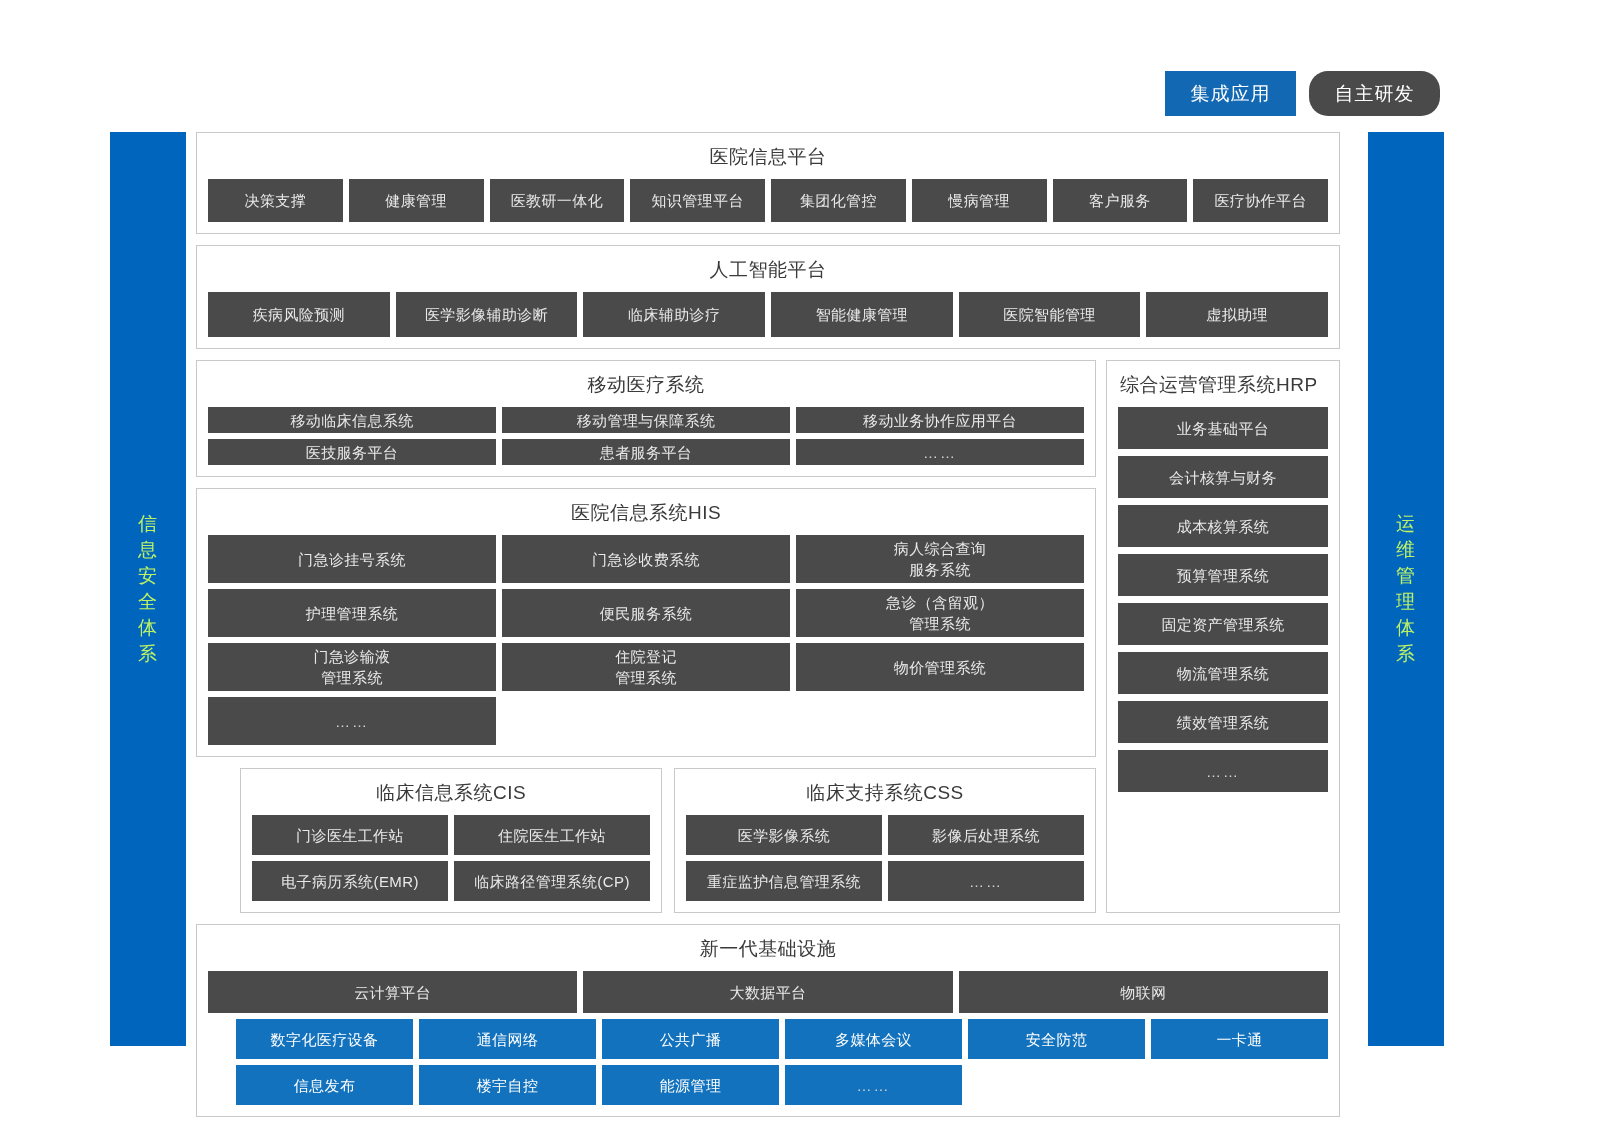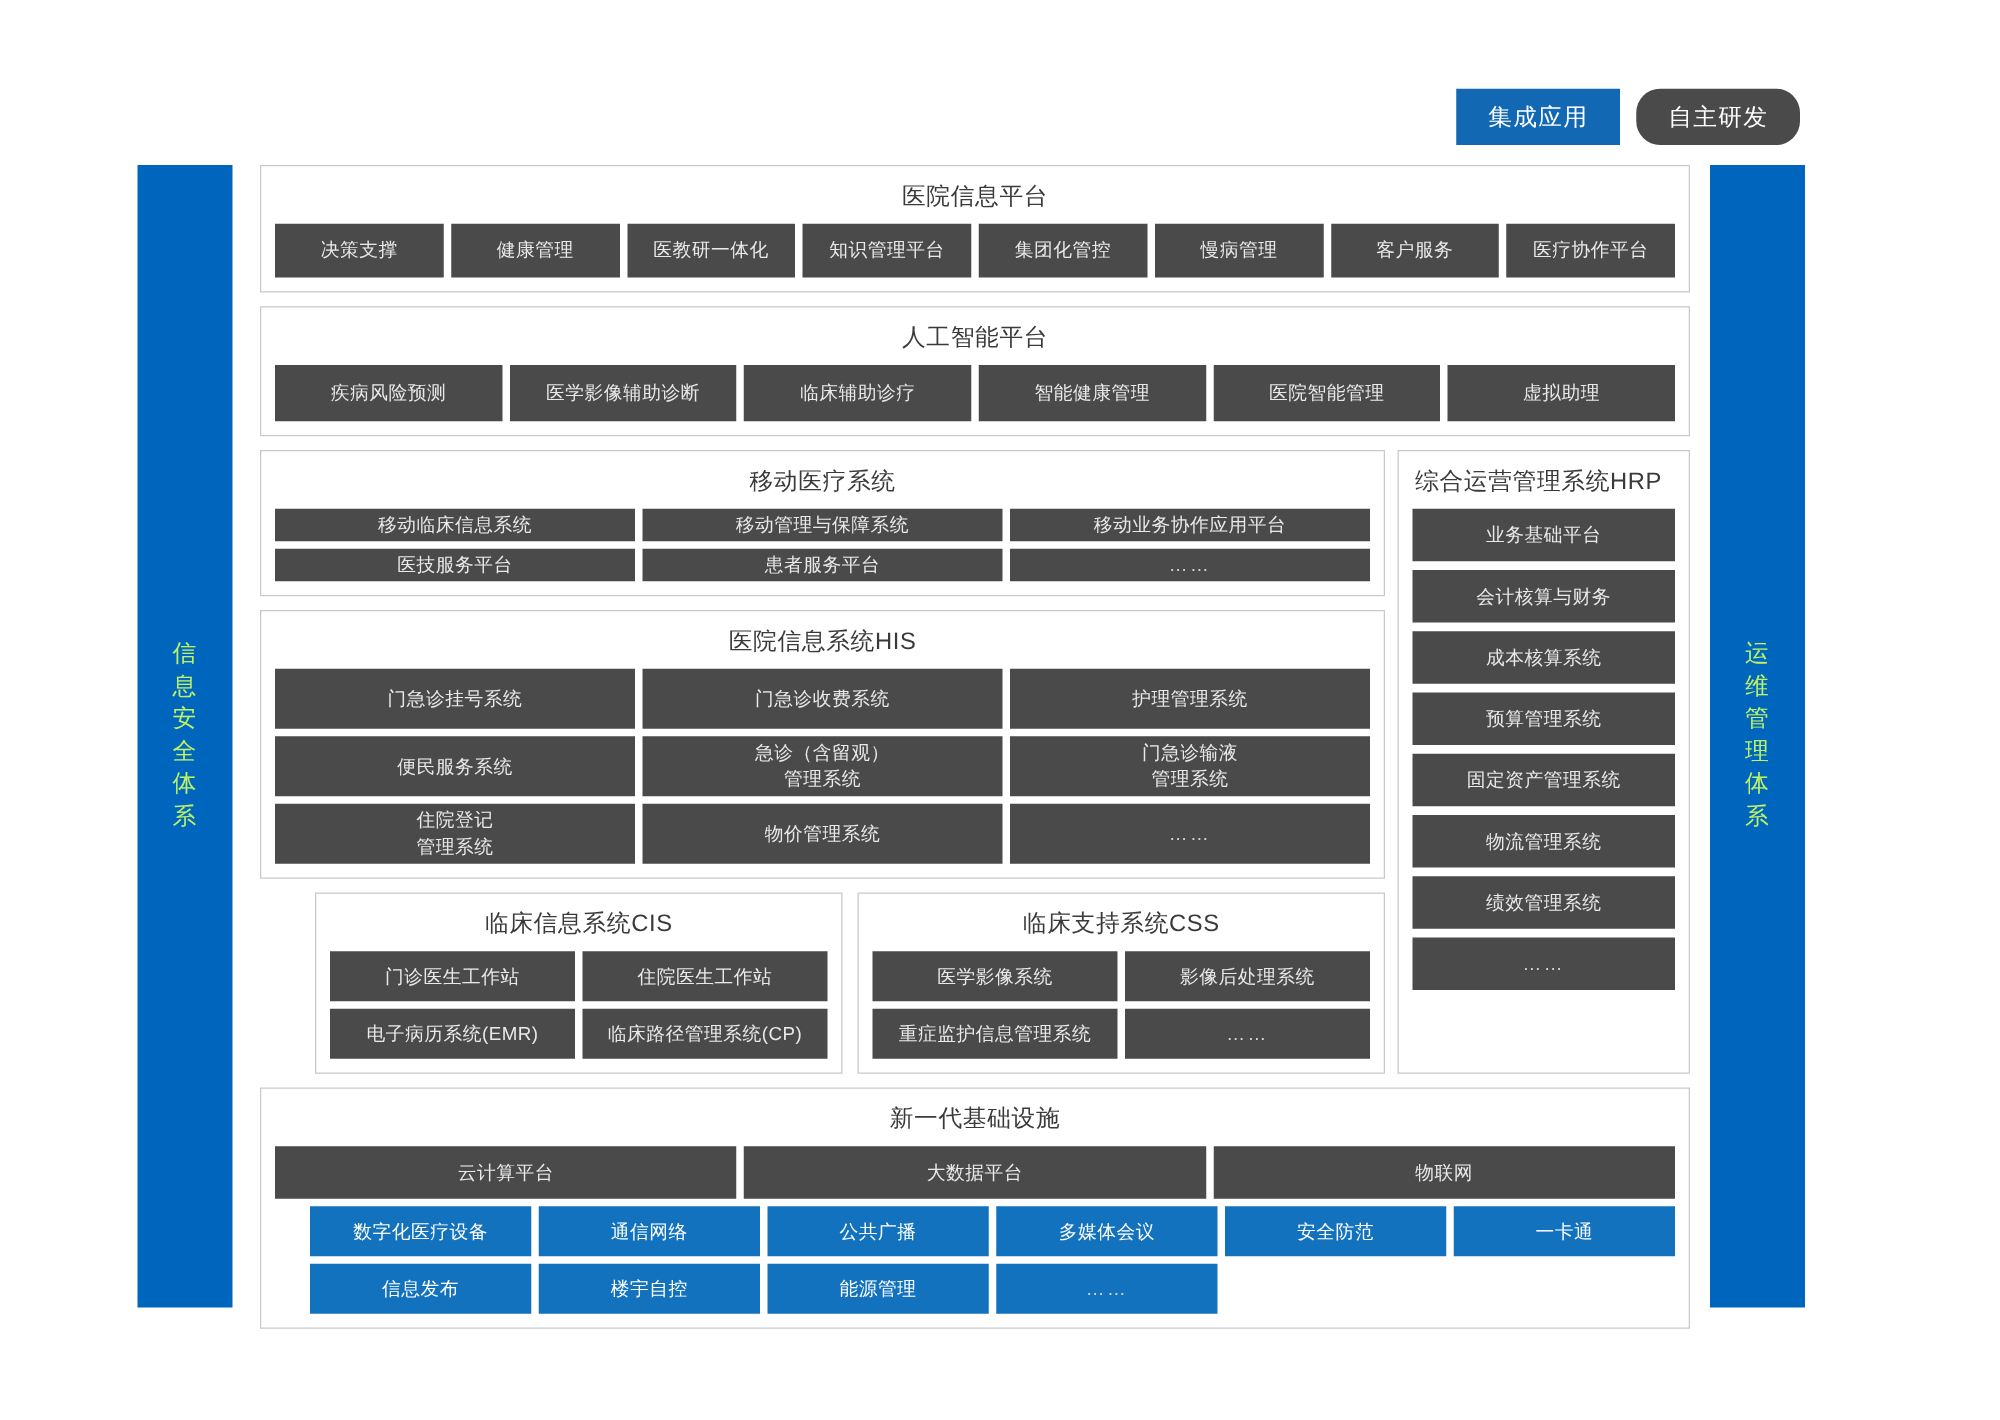"医院信息平台" .main { left: 208px -> 196px }
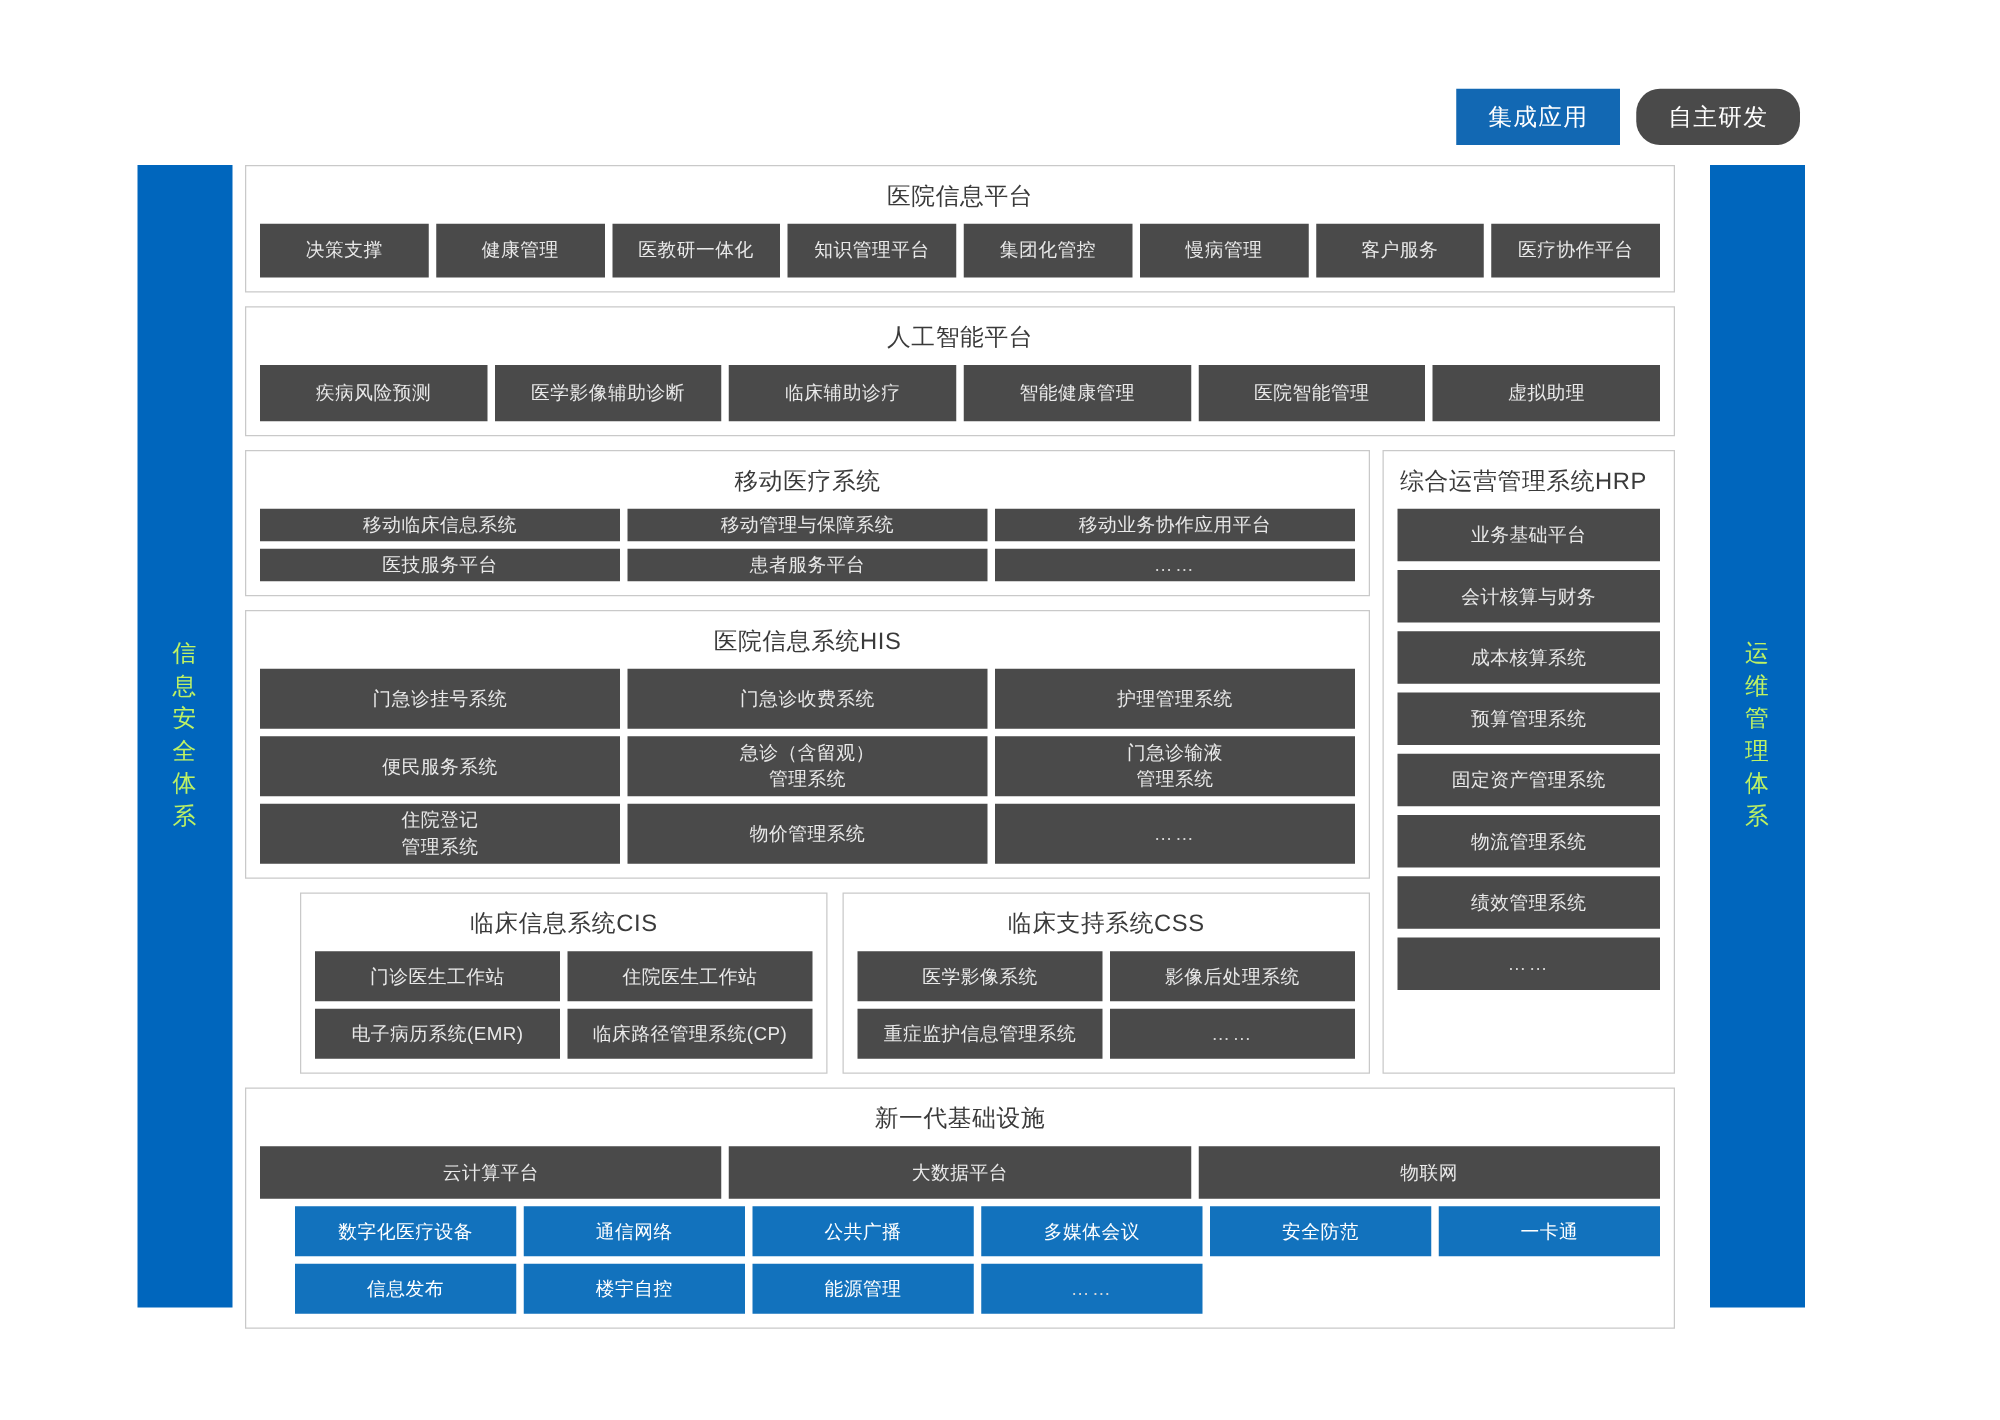"病人综合查询" div.cell { html: none -> <div>病人综合查询 服务系统</div> }
